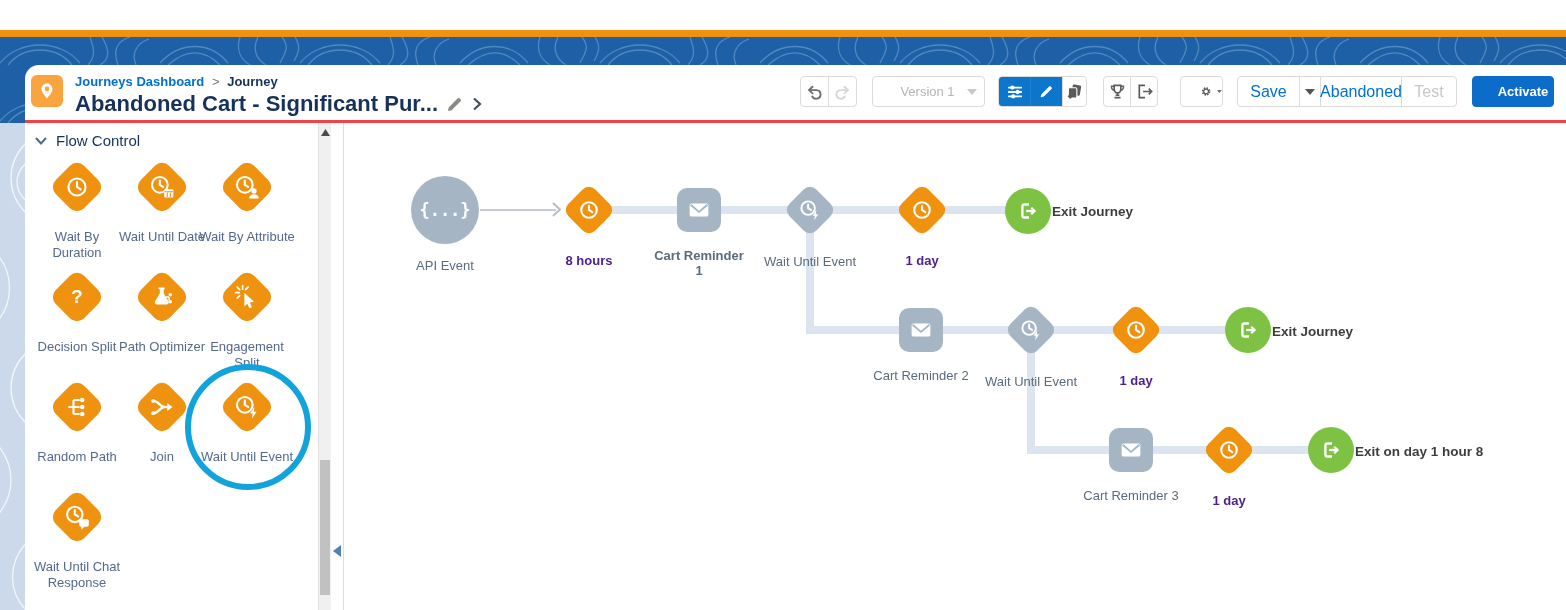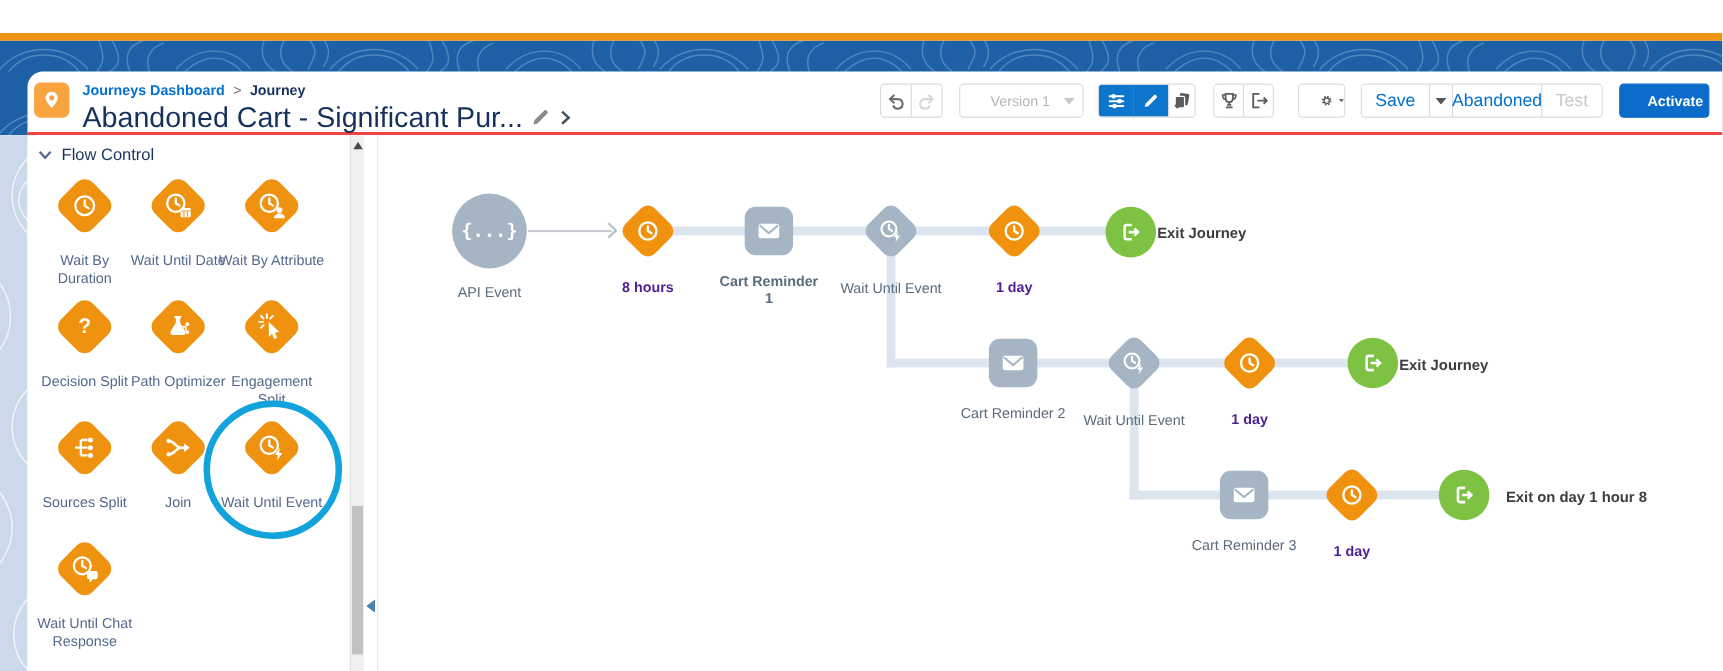"Abandoned Cart - Significant Pur..." .j-title { font-size: 26px -> 22px; font-weight: normal -> bold }
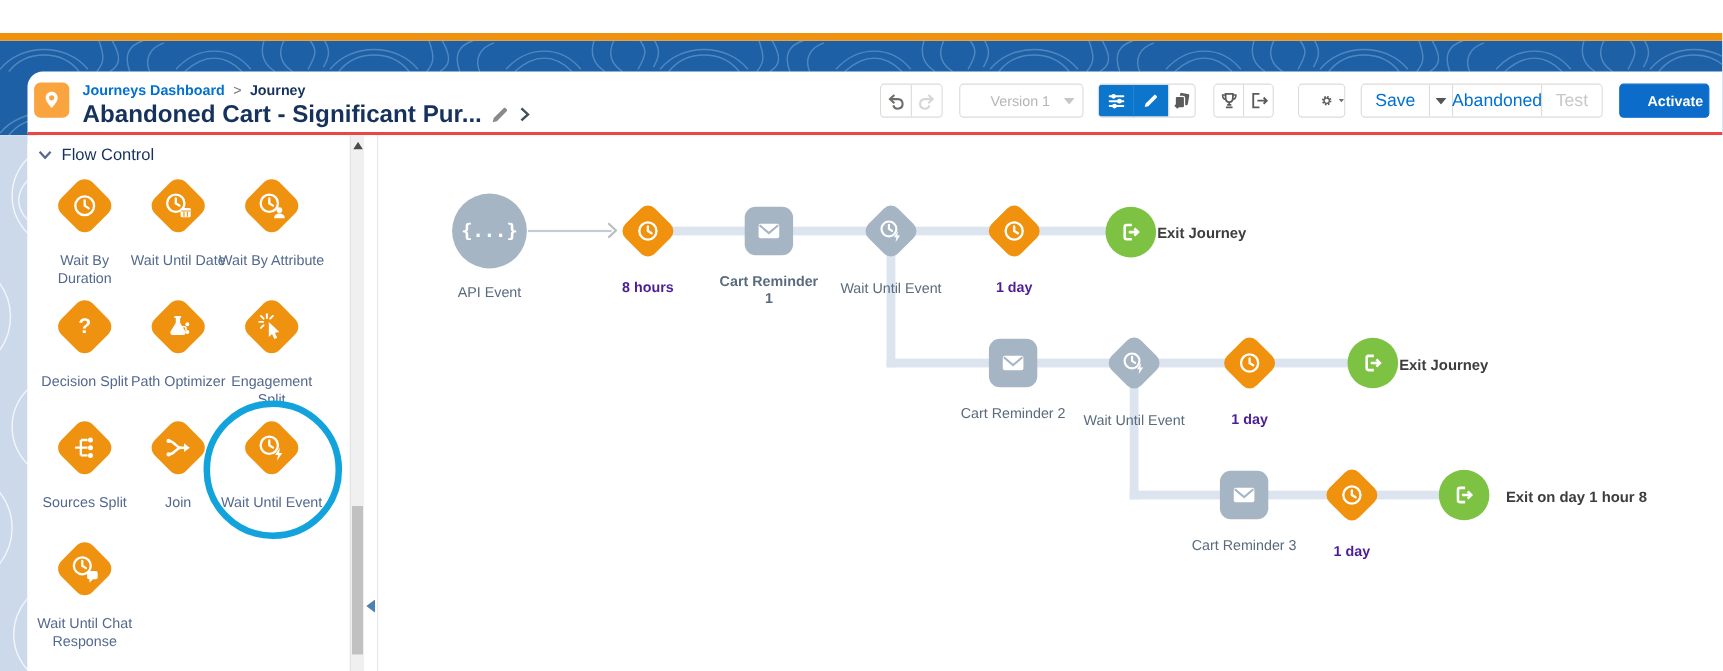"Sources Split" div.s-label { text: Sources Split -> Random Path }
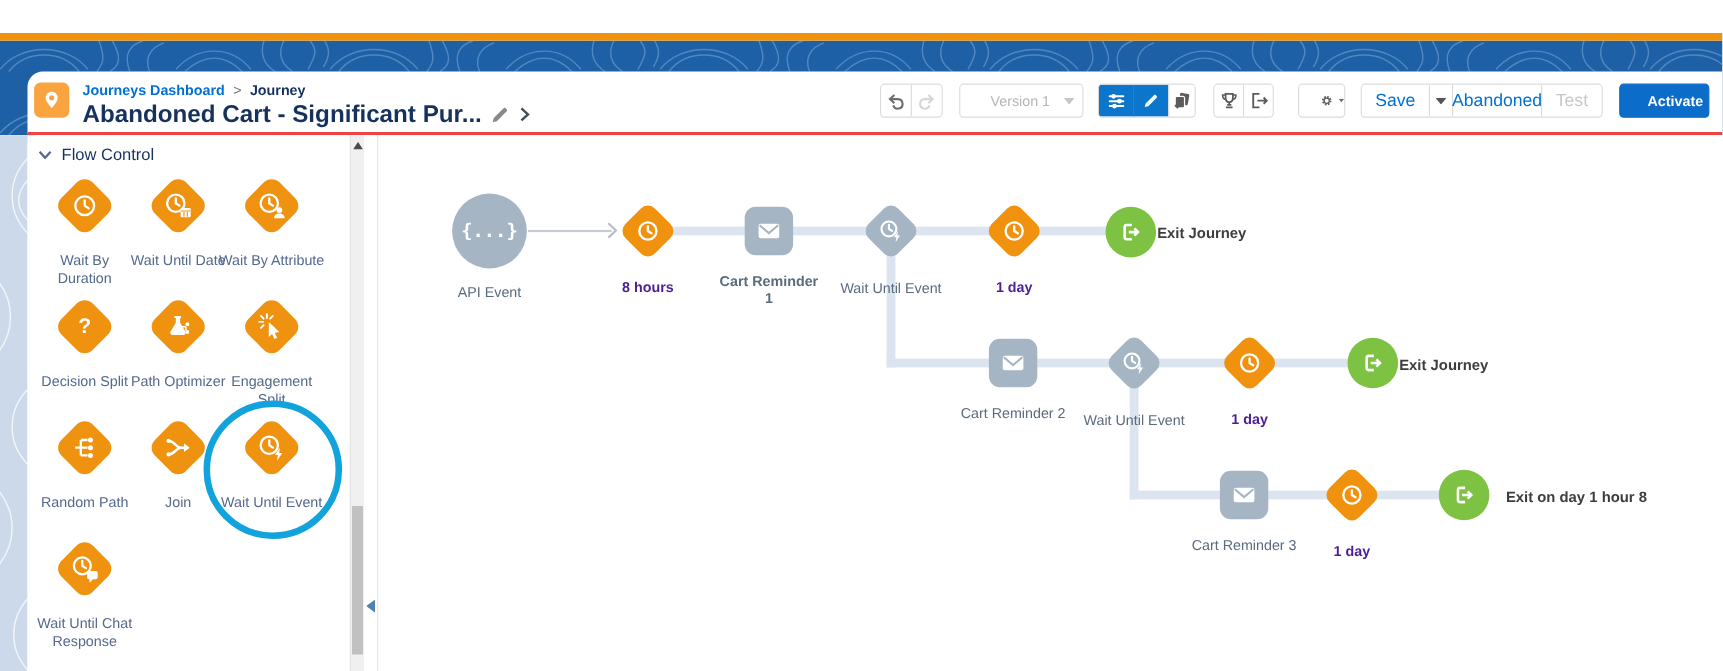"Exit on day 1 hour" div.exit-label { margin-left: 14px -> none }
